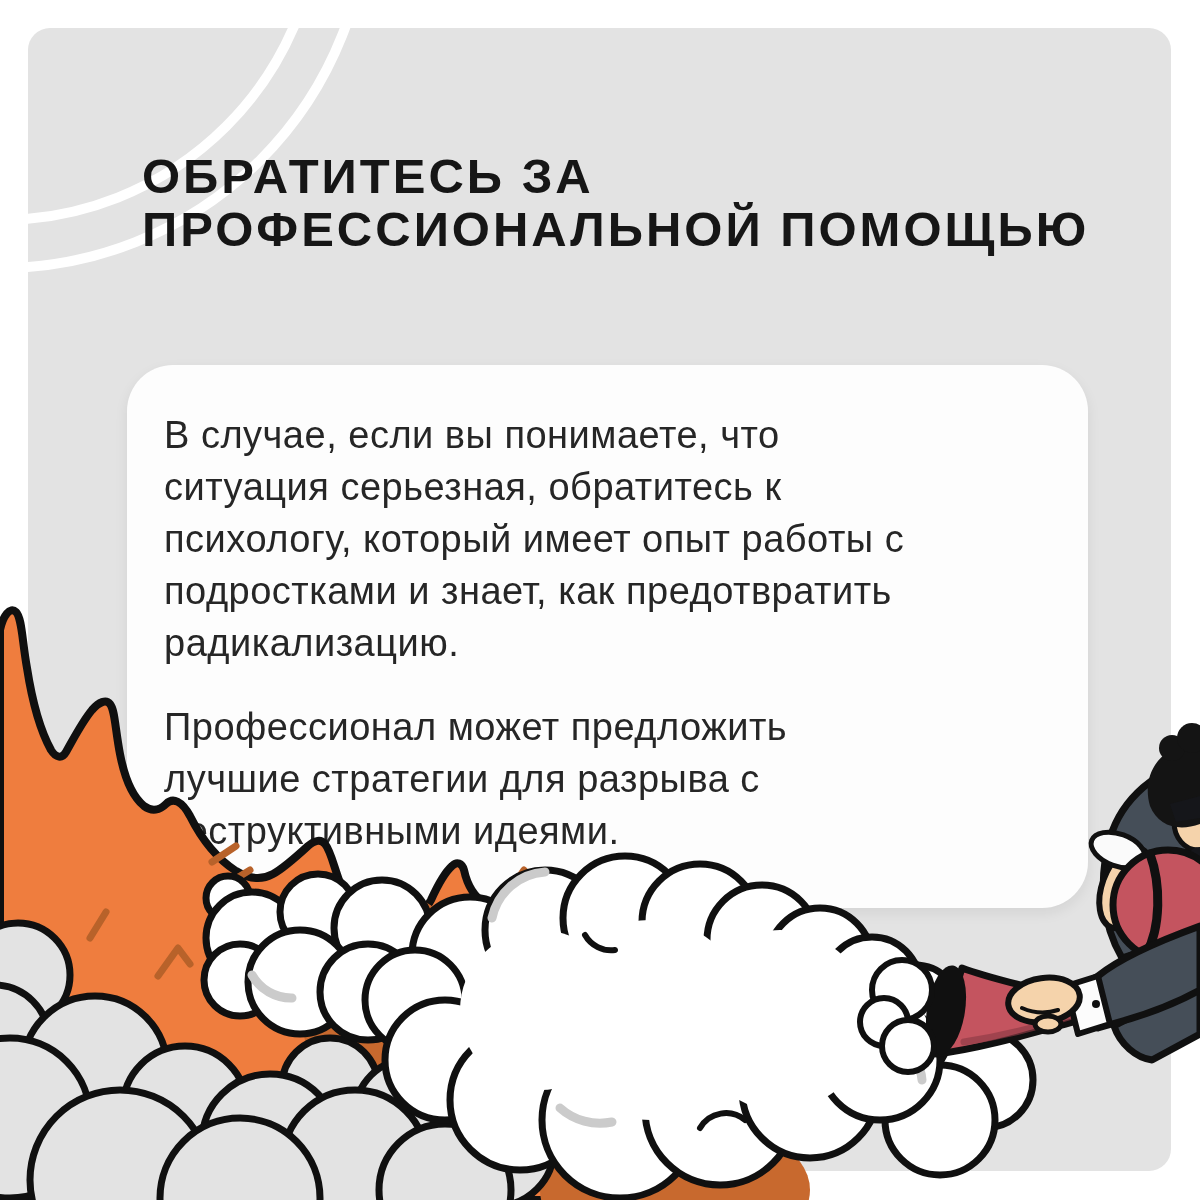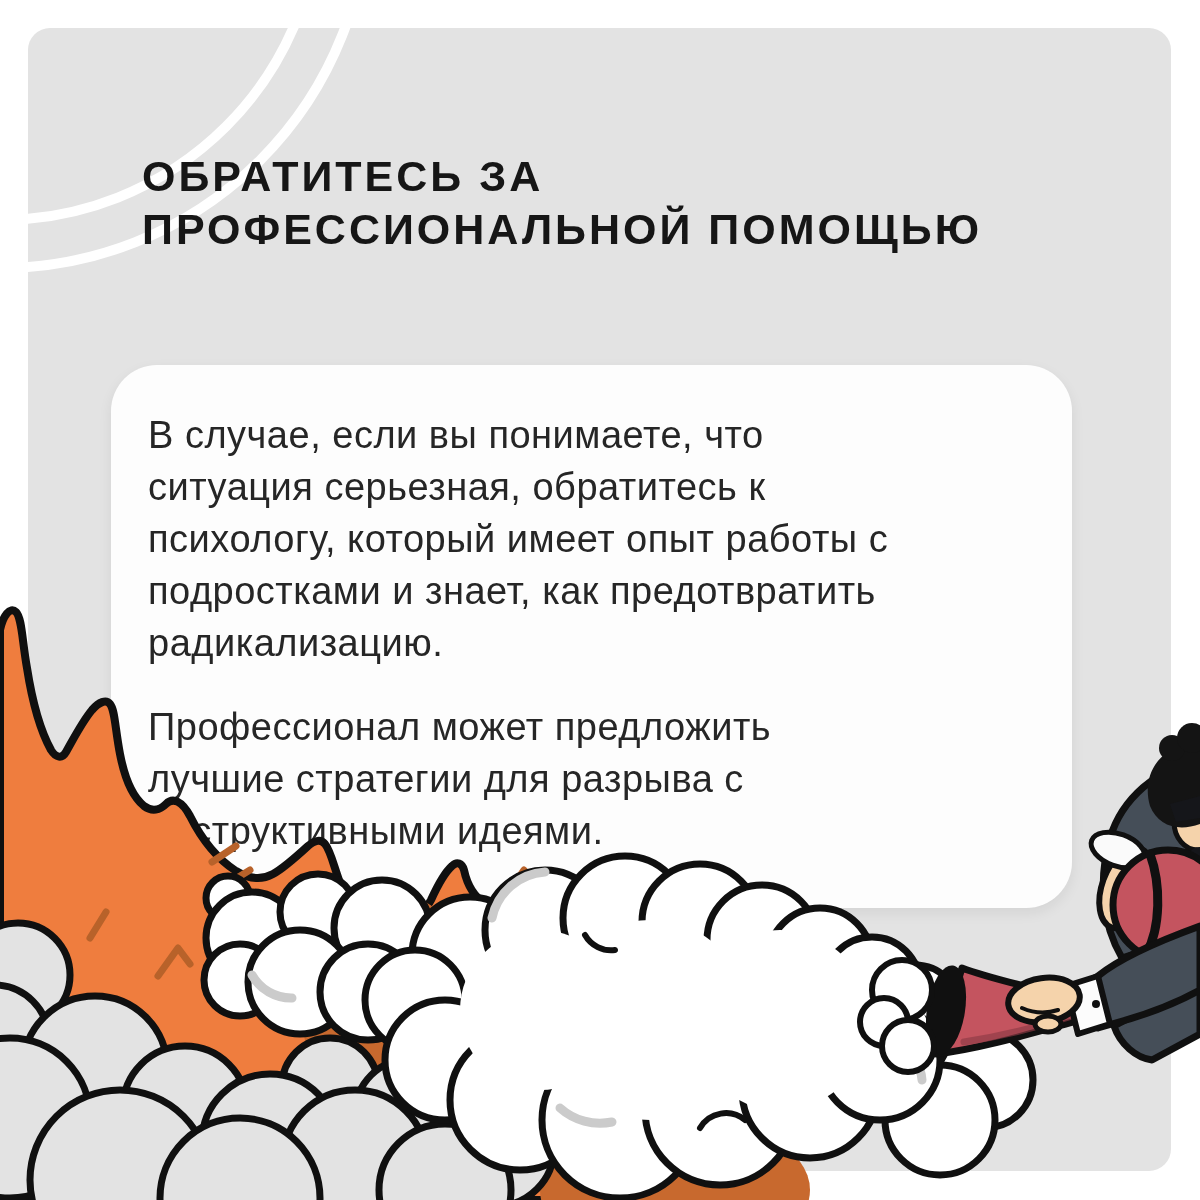"ОБРАТИТЕСЬ ЗА" .heading { font-size: 43px -> 49px }
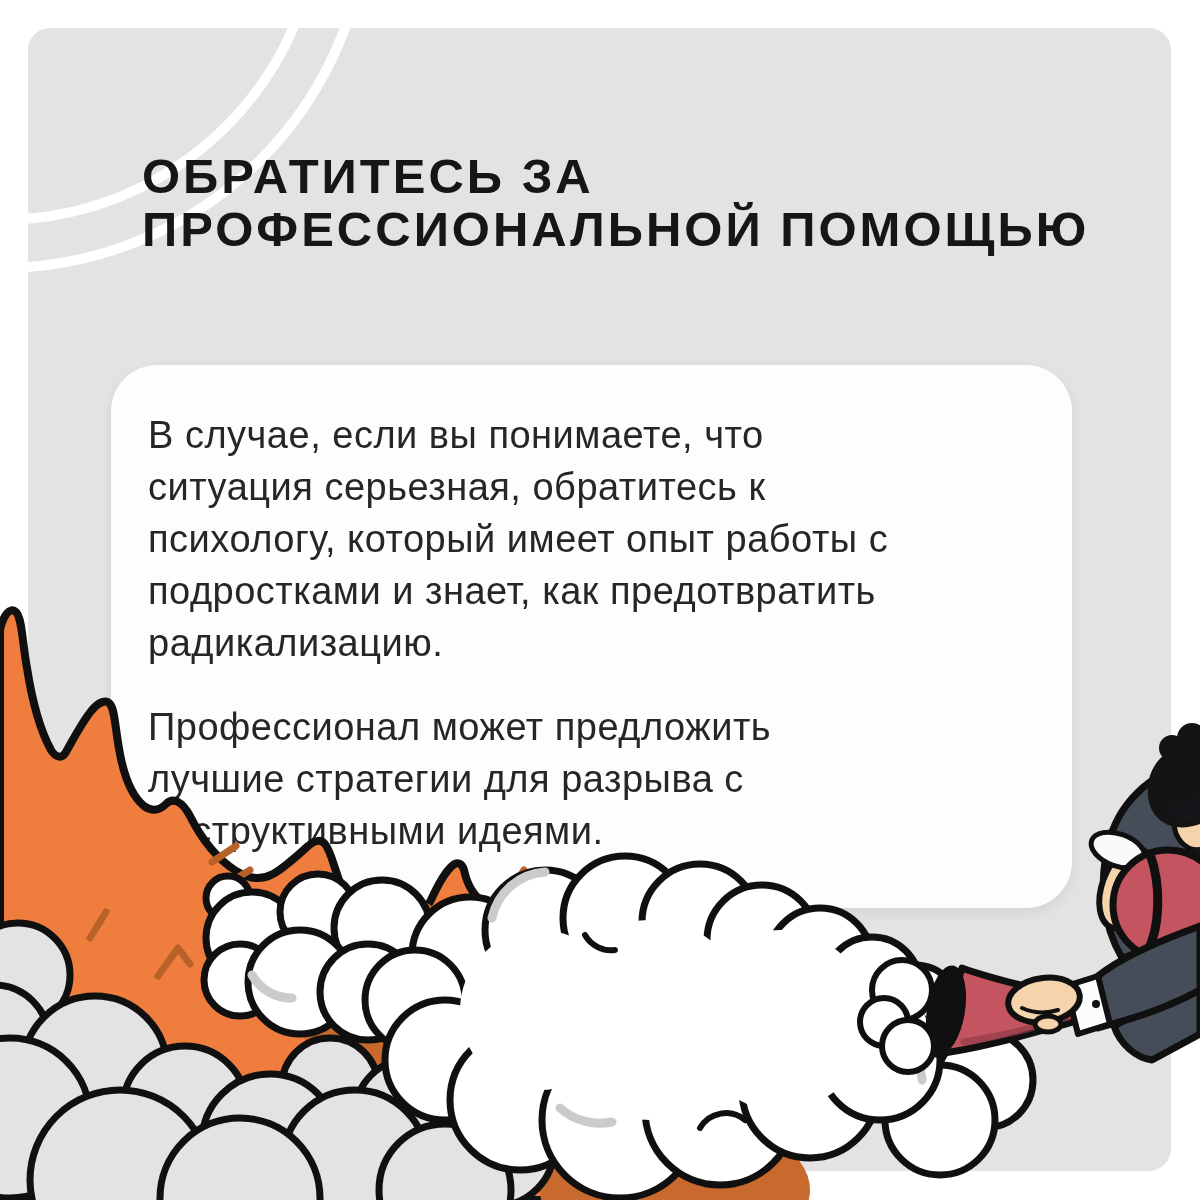"В случае, если вы понимаете," .card { left: 111px -> 127px }
